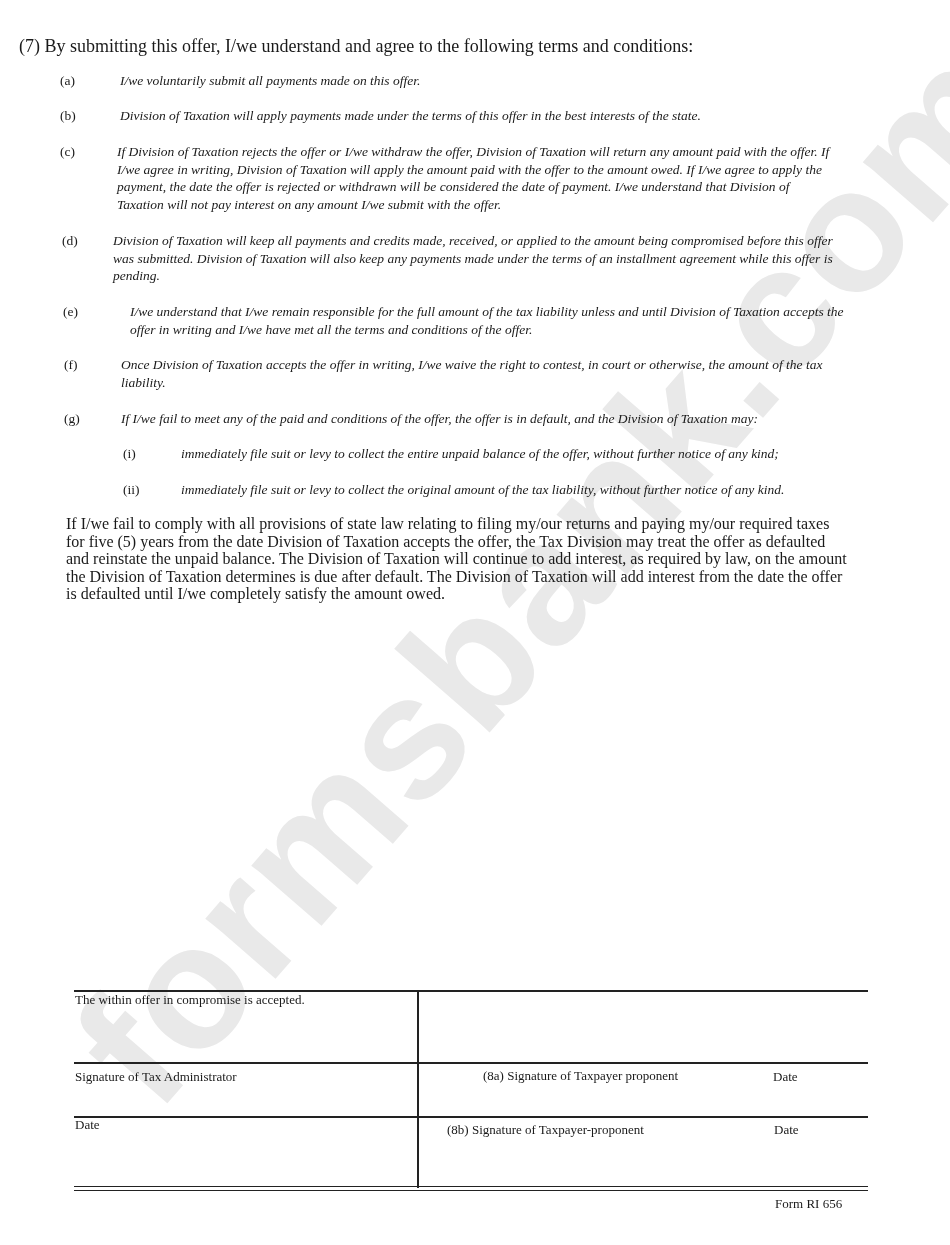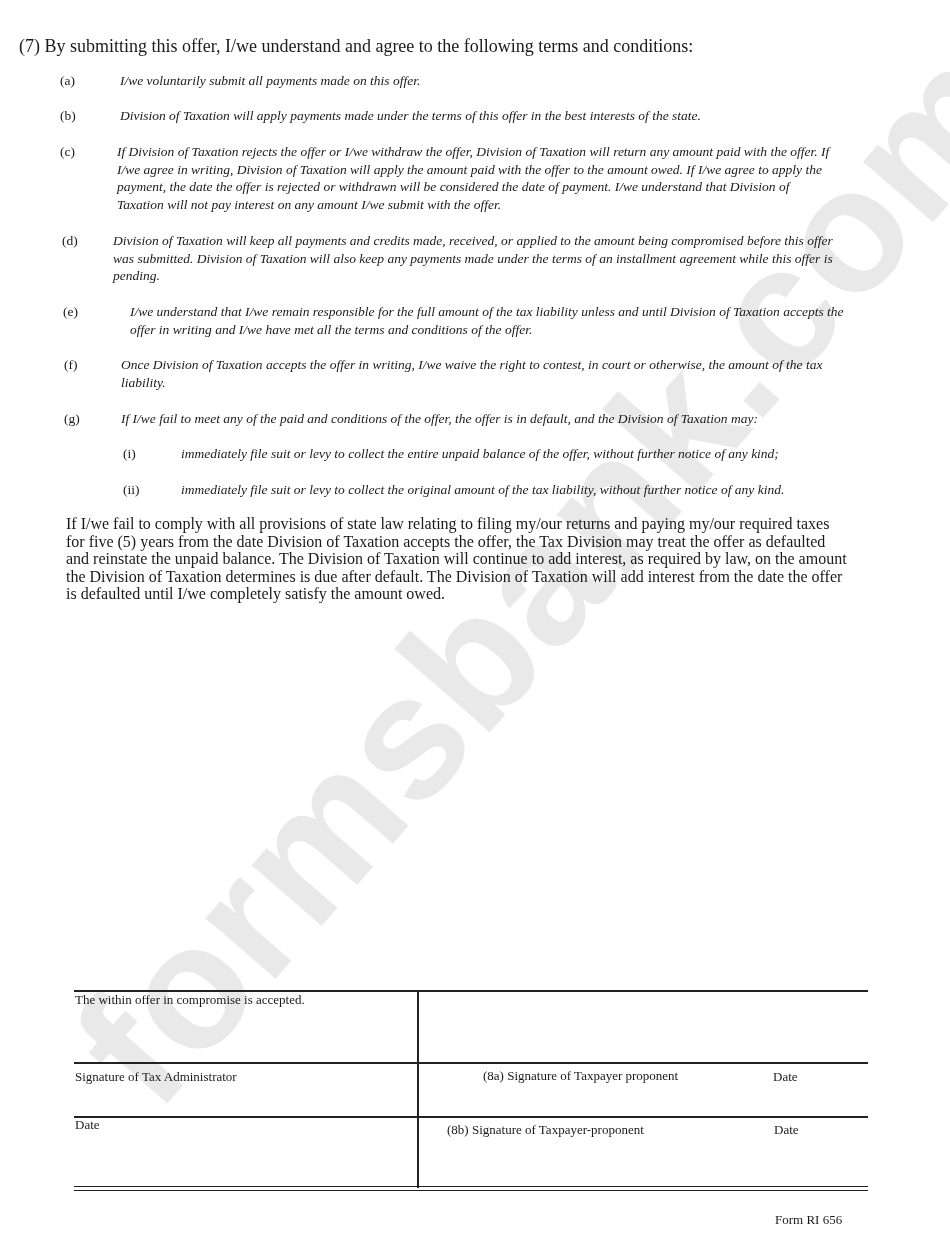"Form RI 656" .footer { margin-top: 16px -> none }
